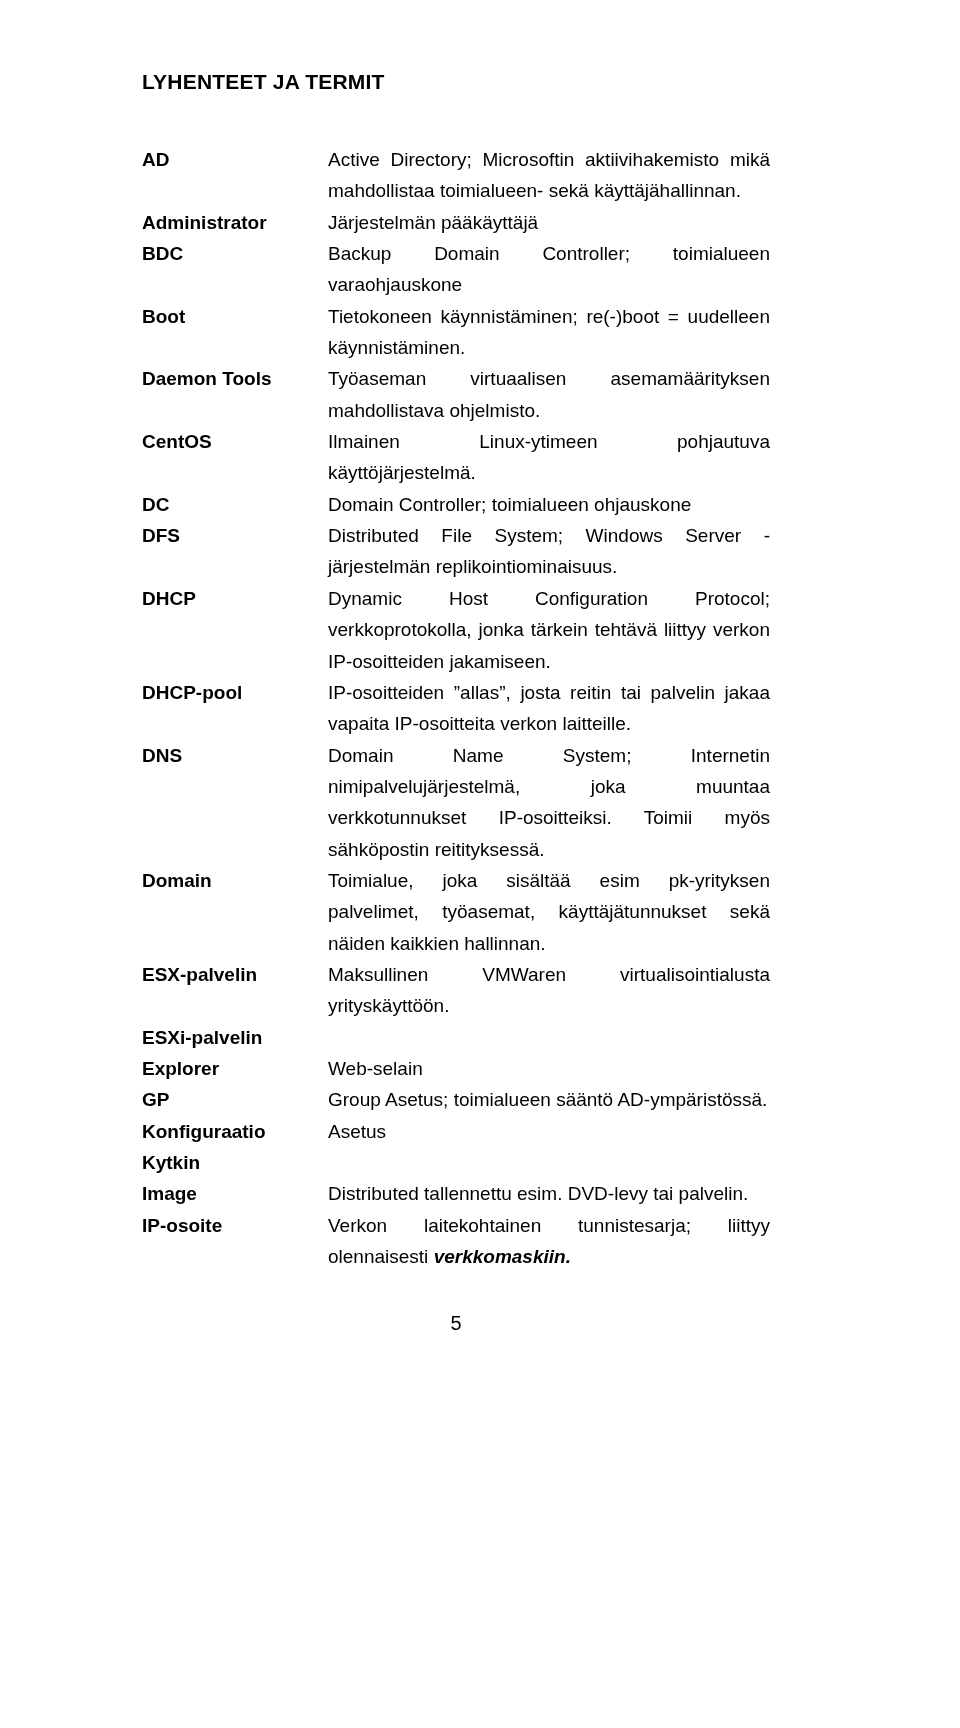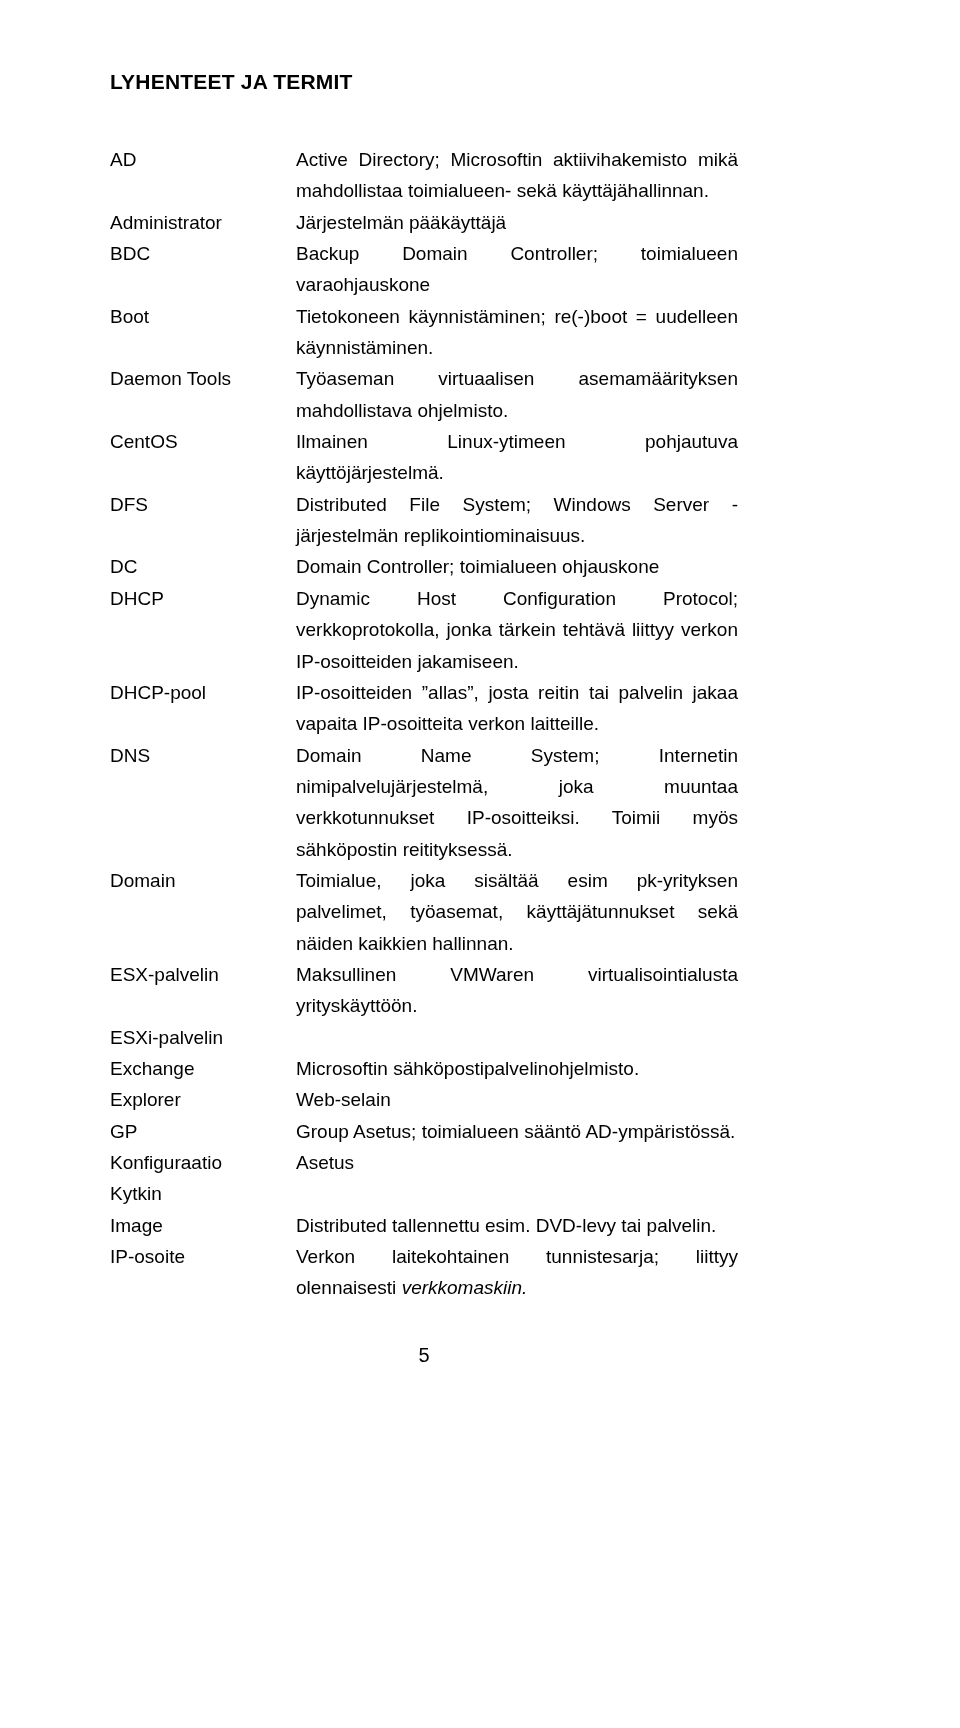"LYHENTEET JA TERMIT" .page { margin-left: none -> 32px }
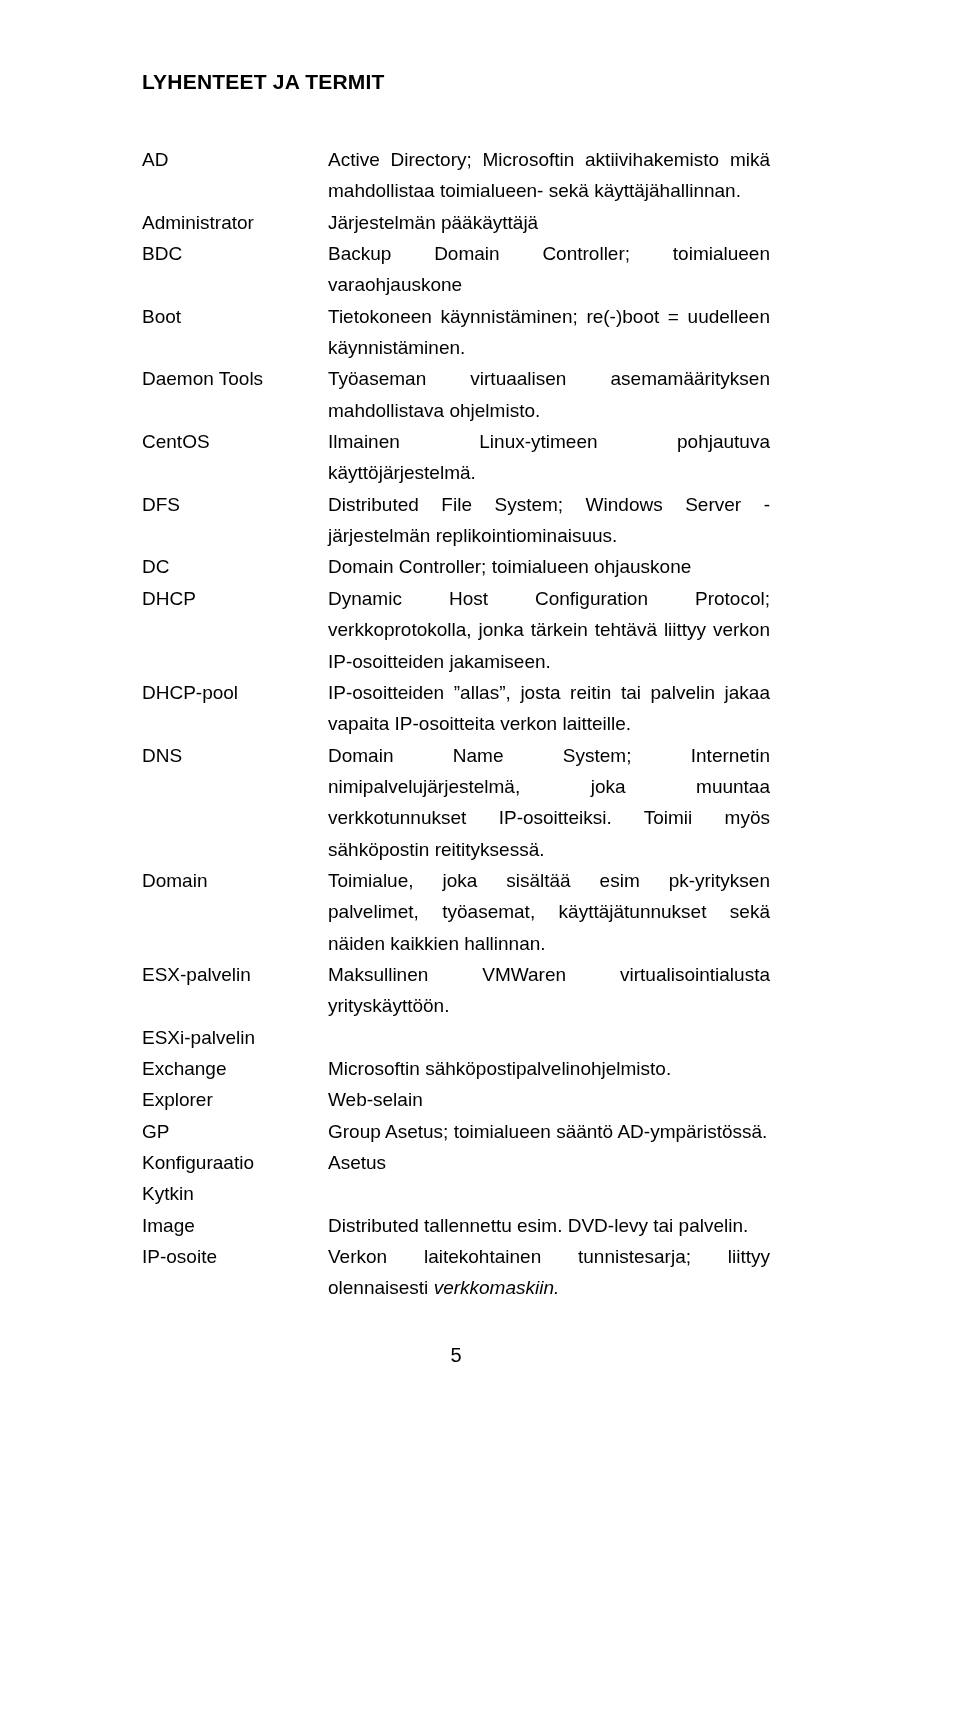"AD" .term-col { font-weight: none -> bold }
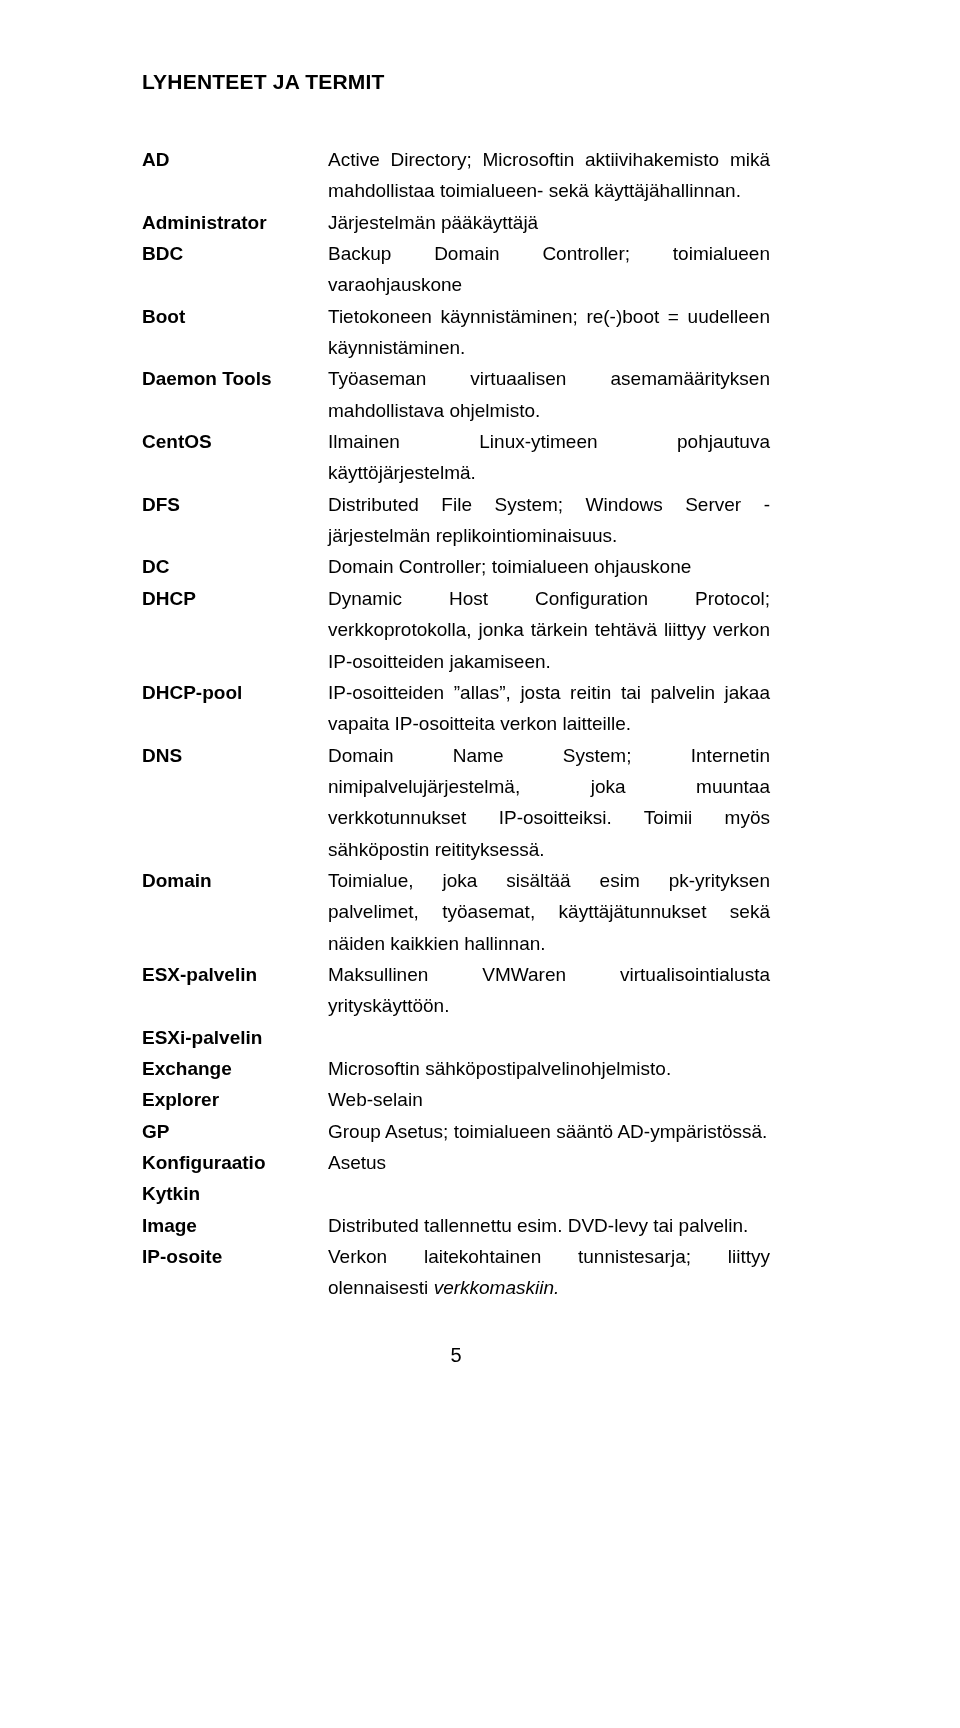"DFS" div.term-row { order: before "DC" -> after "DC" }
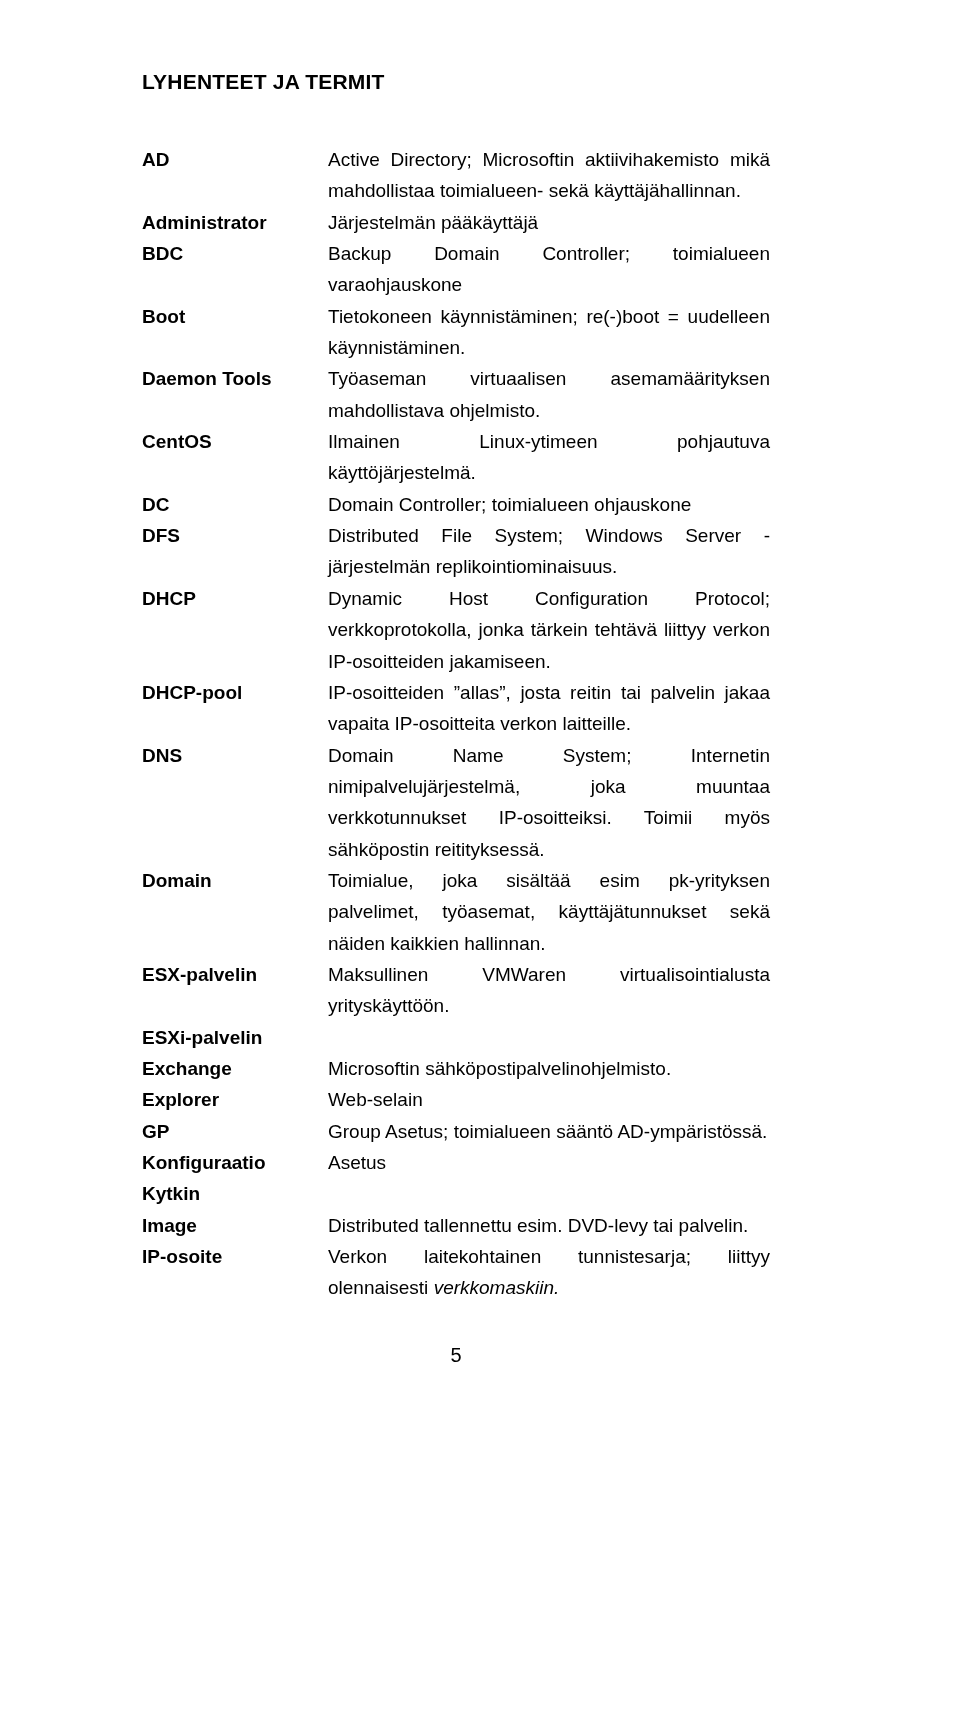"Exchange" div.term-row { html: <div> <div>Exchange</div> <div>Microsoftin sähköpostipalvelinohjelmisto.</div> </div> -> none }
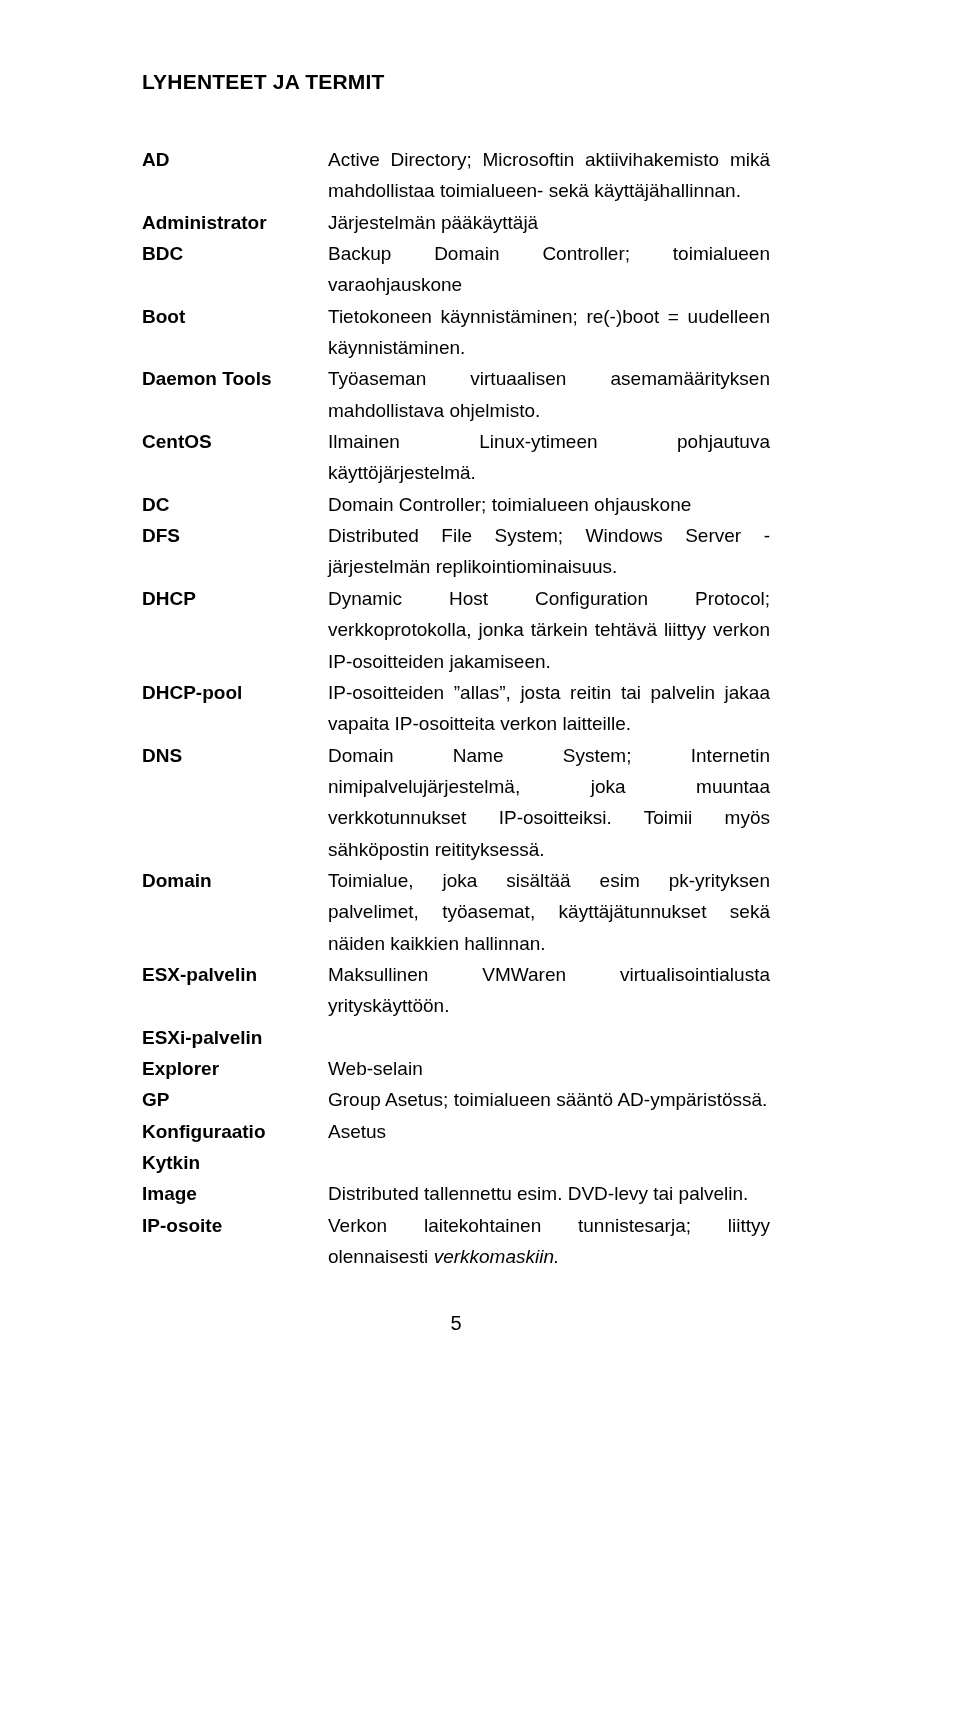"verkkomaskiin." .def-col .italic { font-weight: none -> bold }
